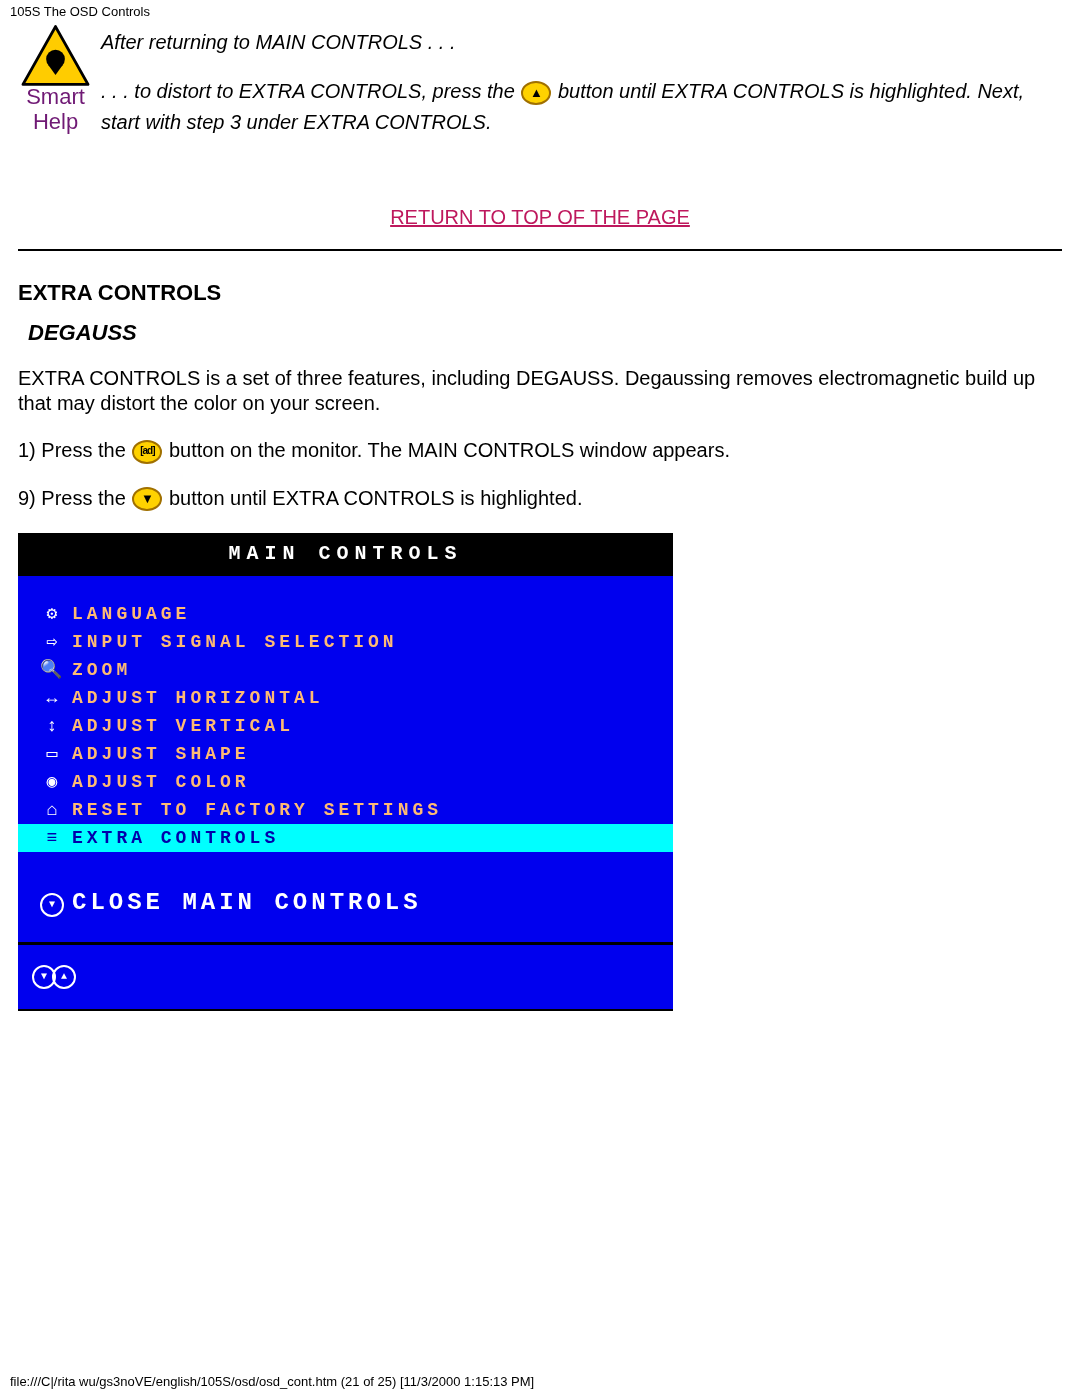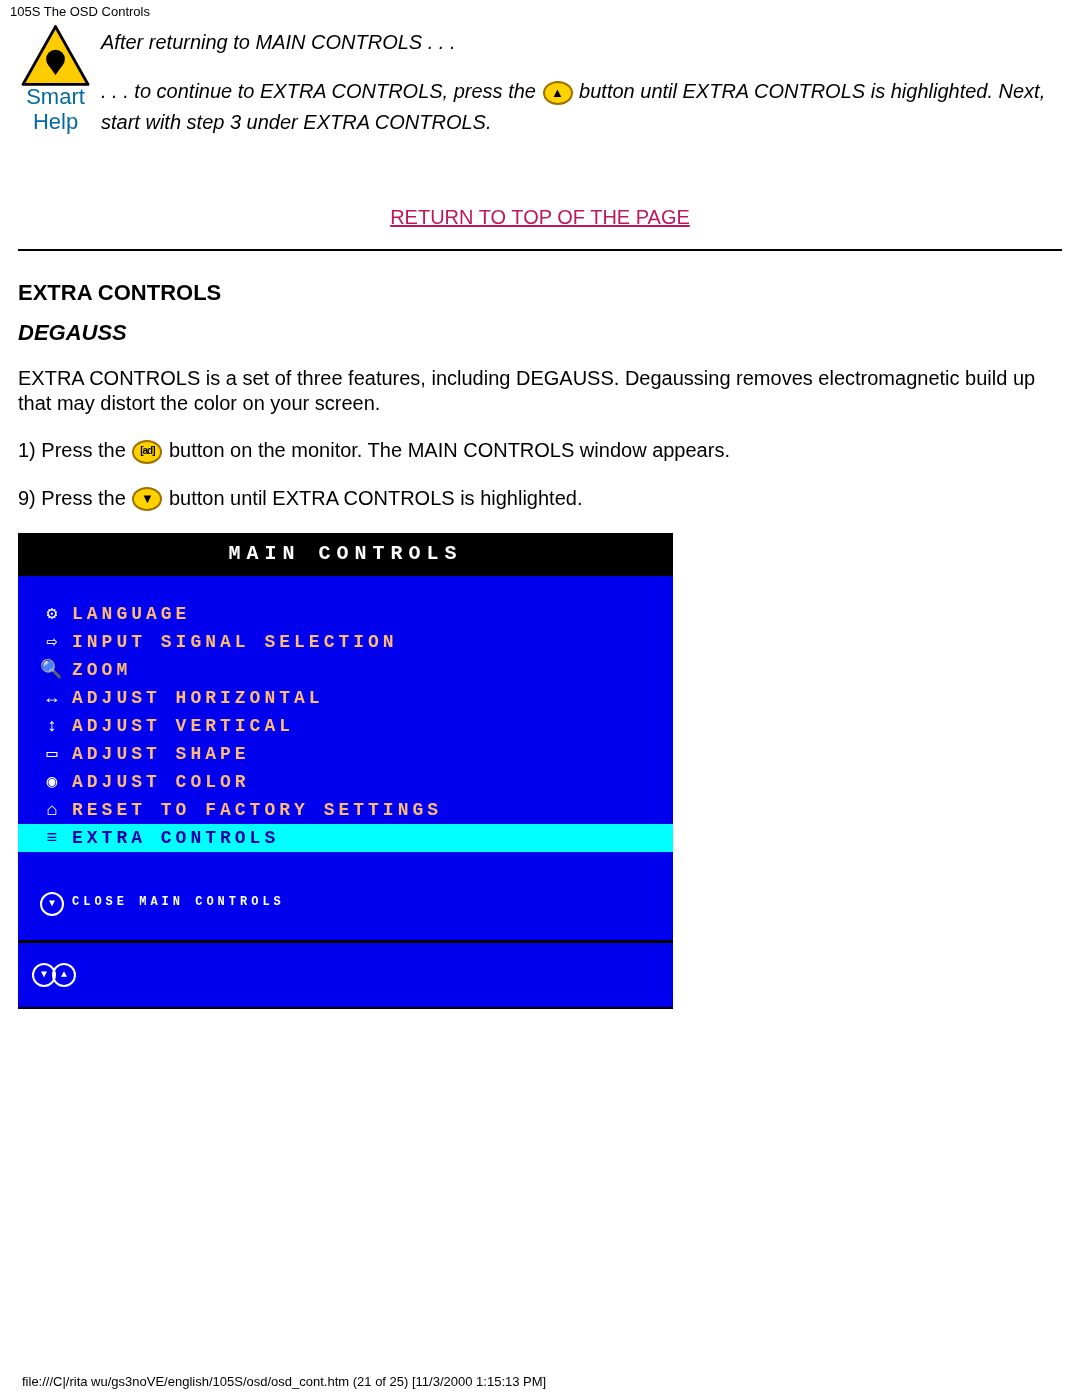"Smart" .smart-help-label { color: #0369a1 -> #701a75 }
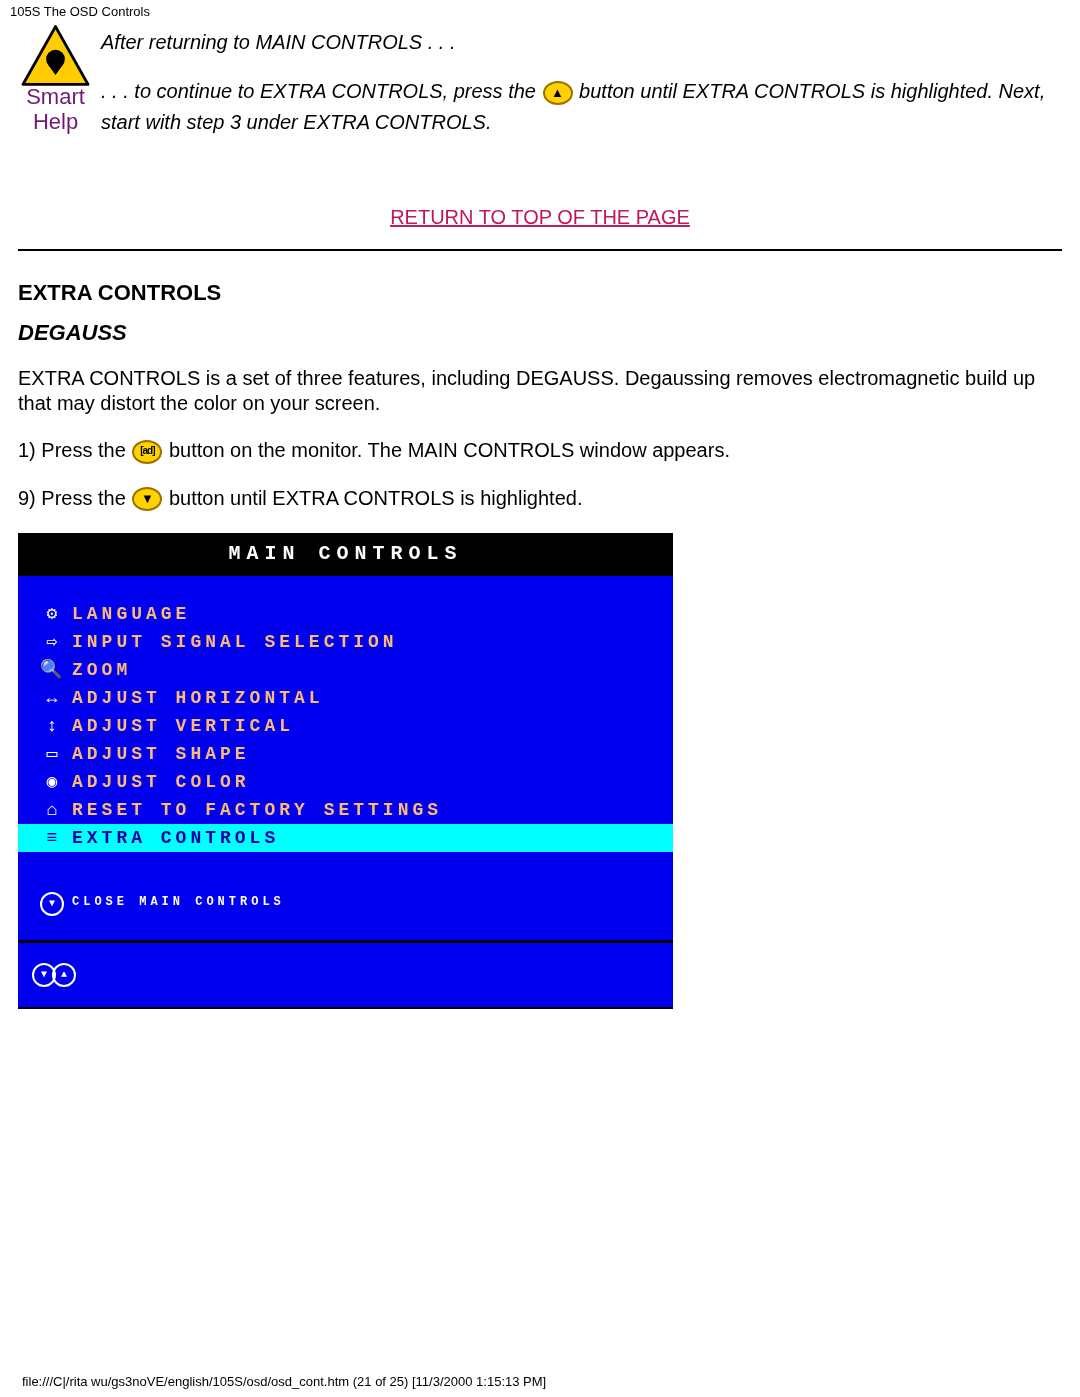". . . to continue" span { text: continue -> distort }
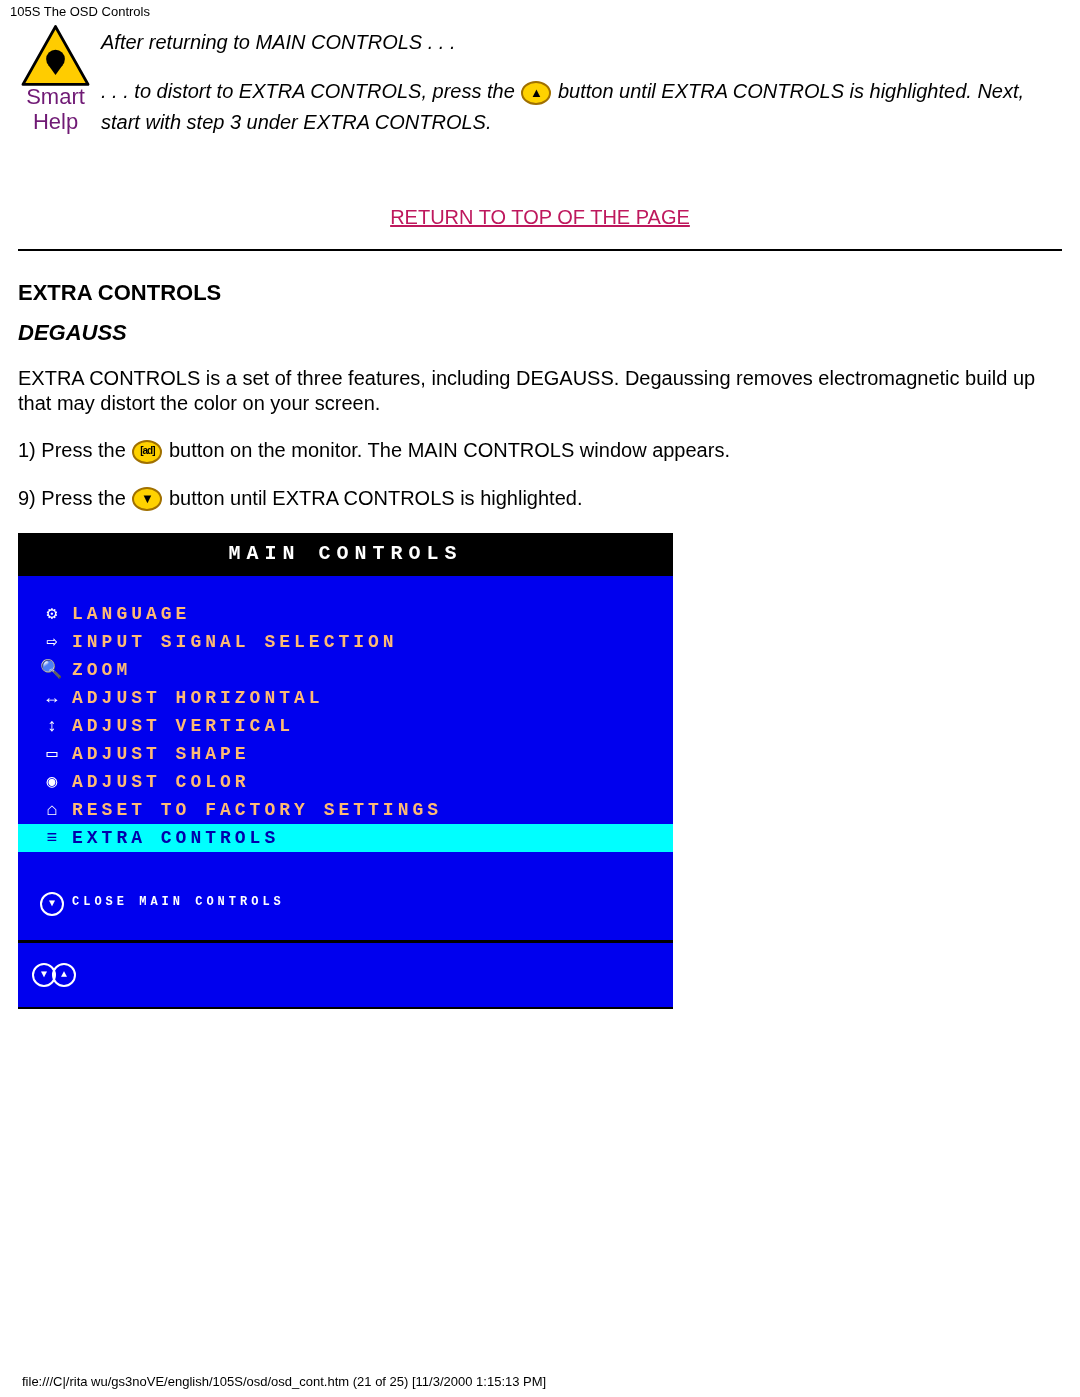"DEGAUSS" h3.sub { margin: 0 0 20px 0 -> 0 0 20px 10px }
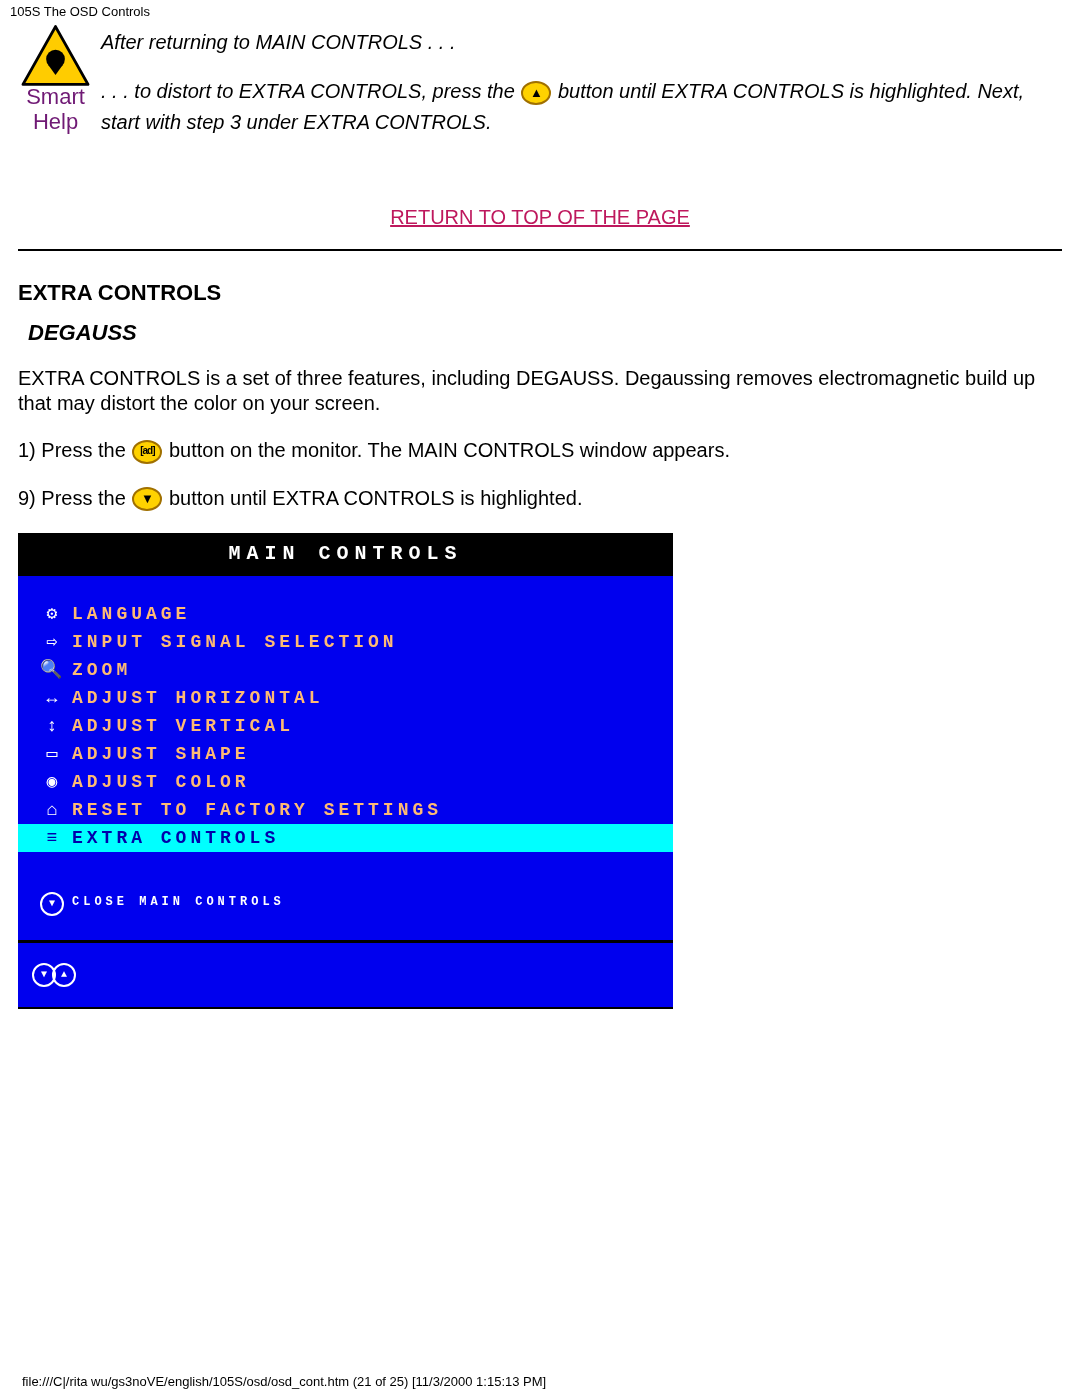"CLOSE MAIN CONTROLS" .osd-close-row .osd-label { font-size: 12px -> 24px }
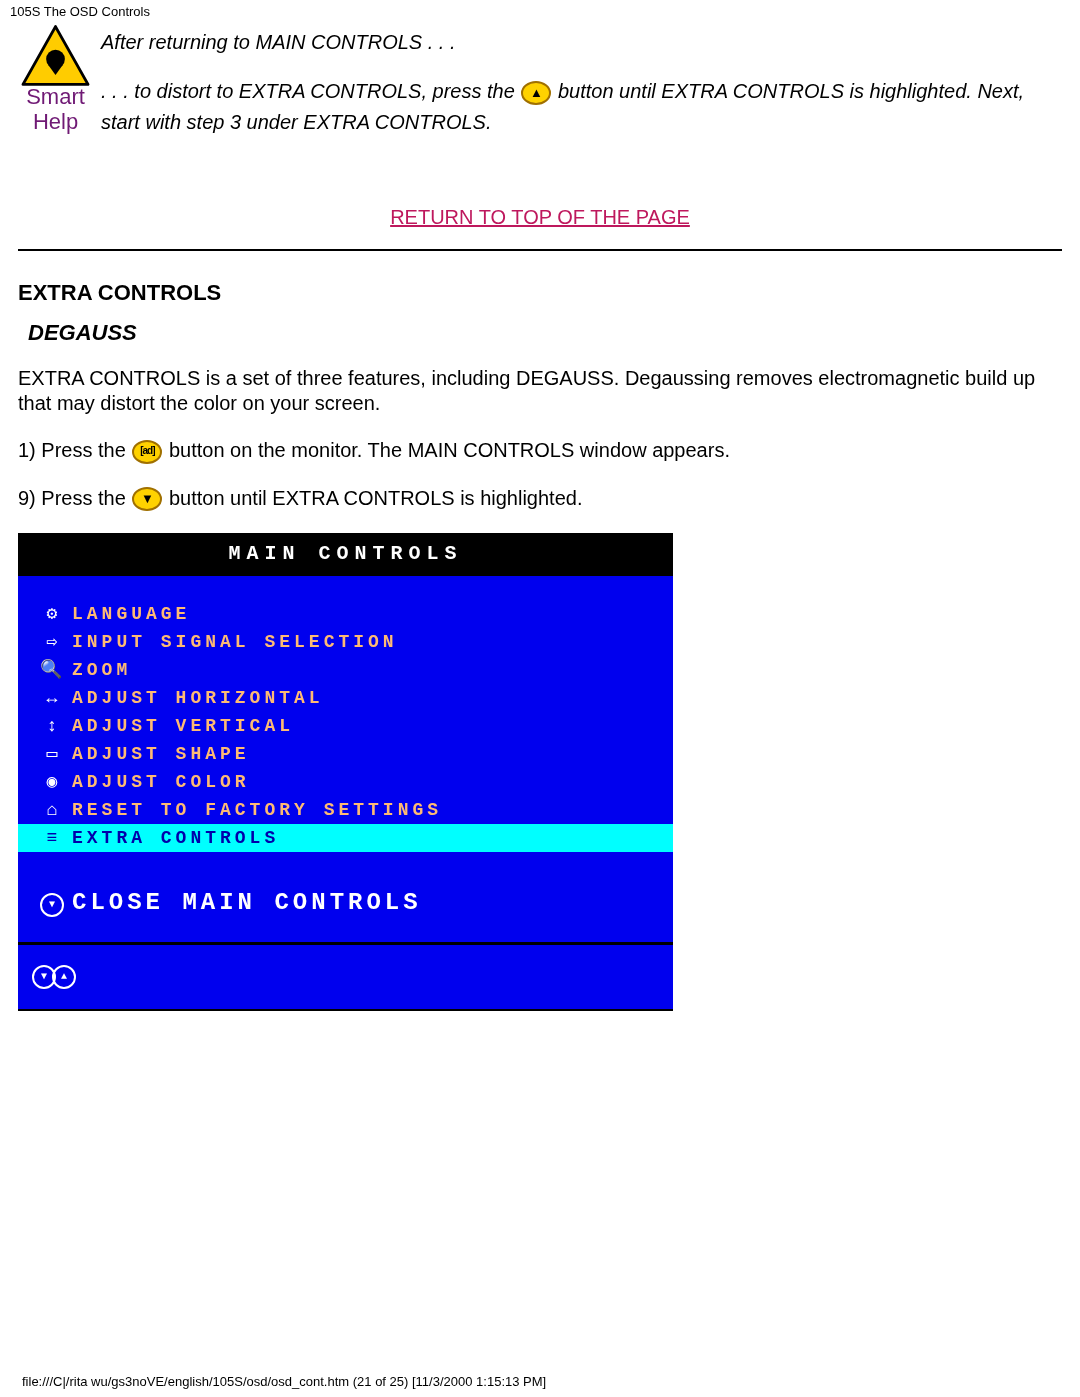"file:///C|/rita" .page-footer { left: 12px -> 0 }
